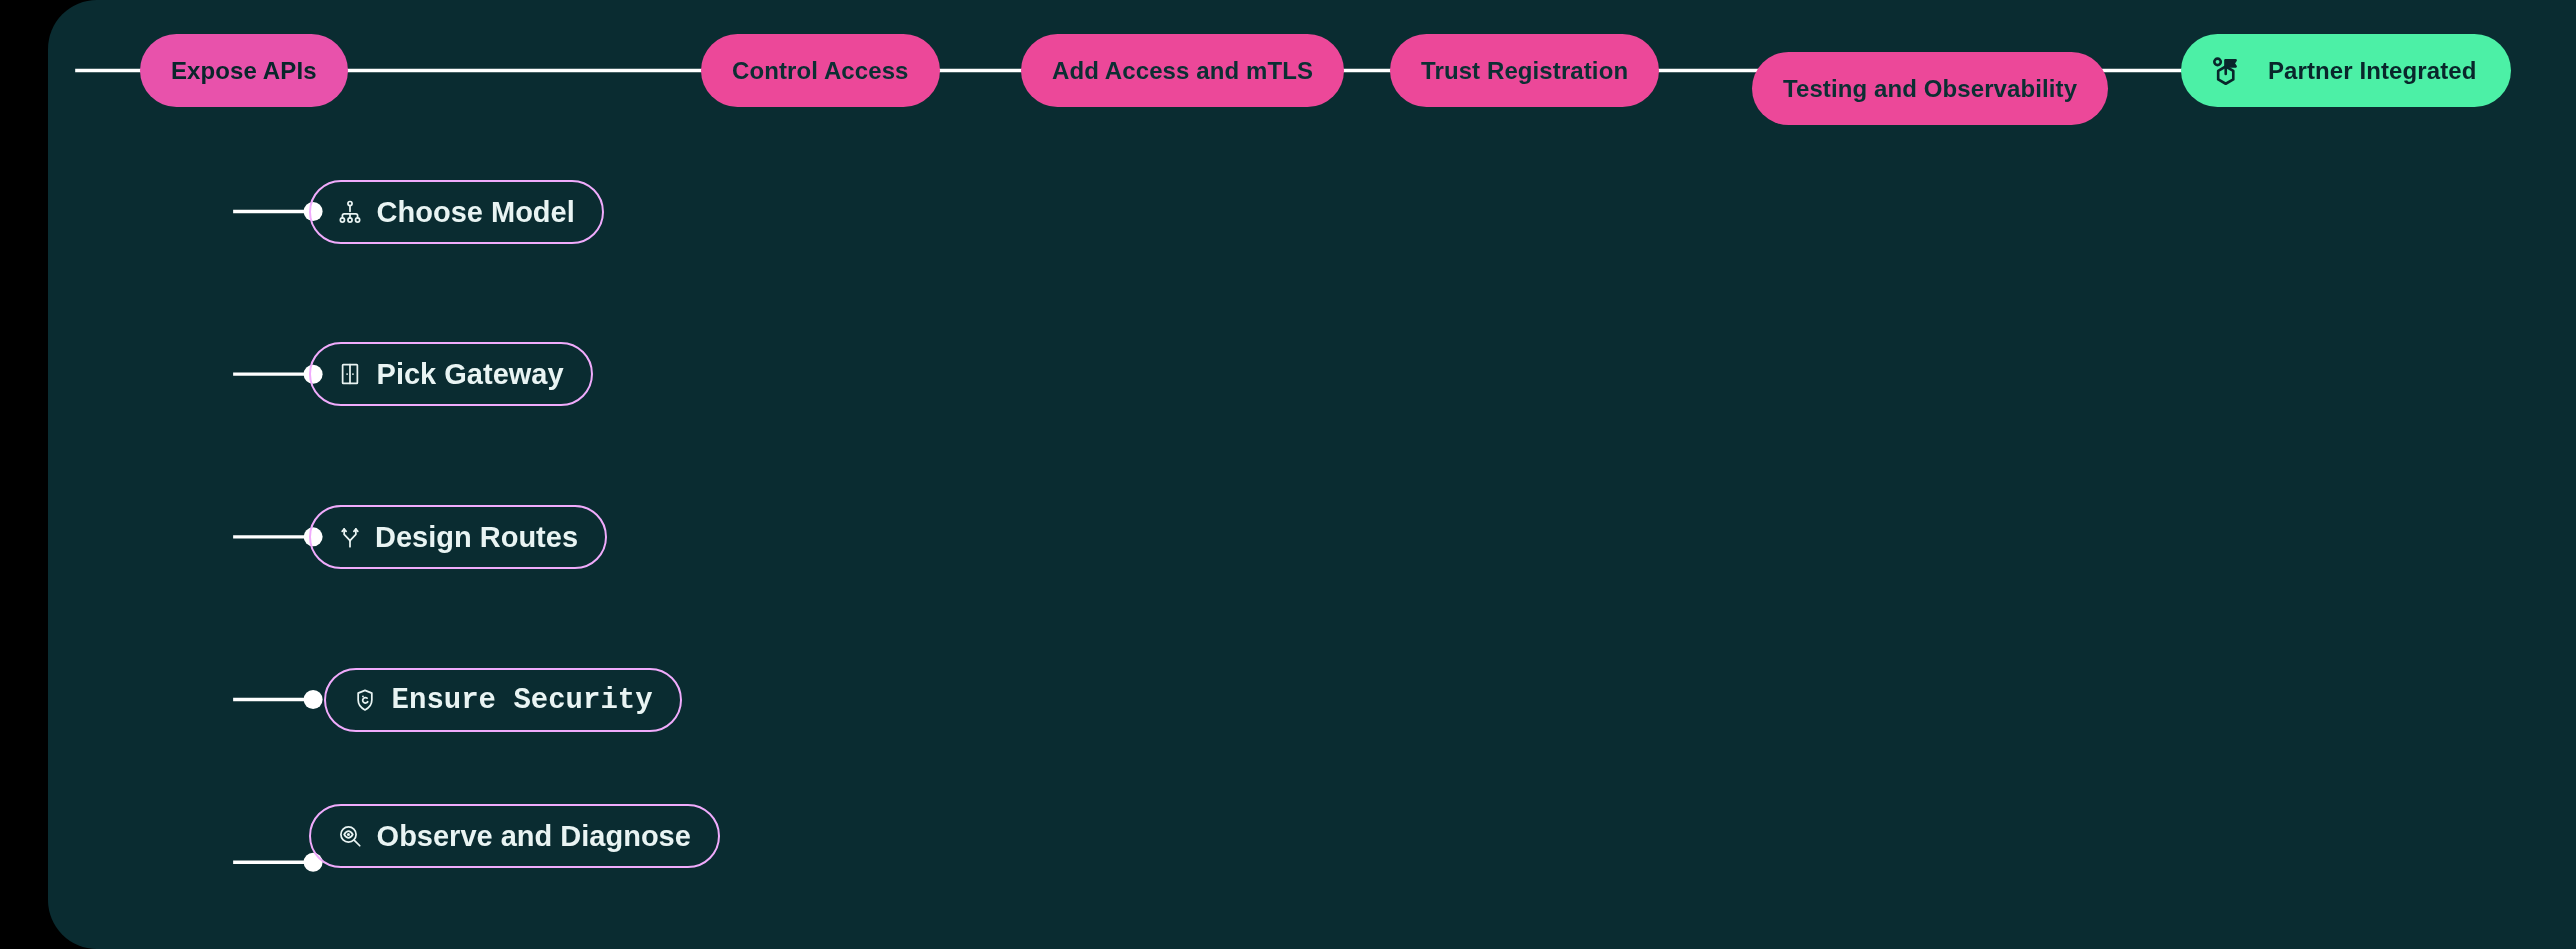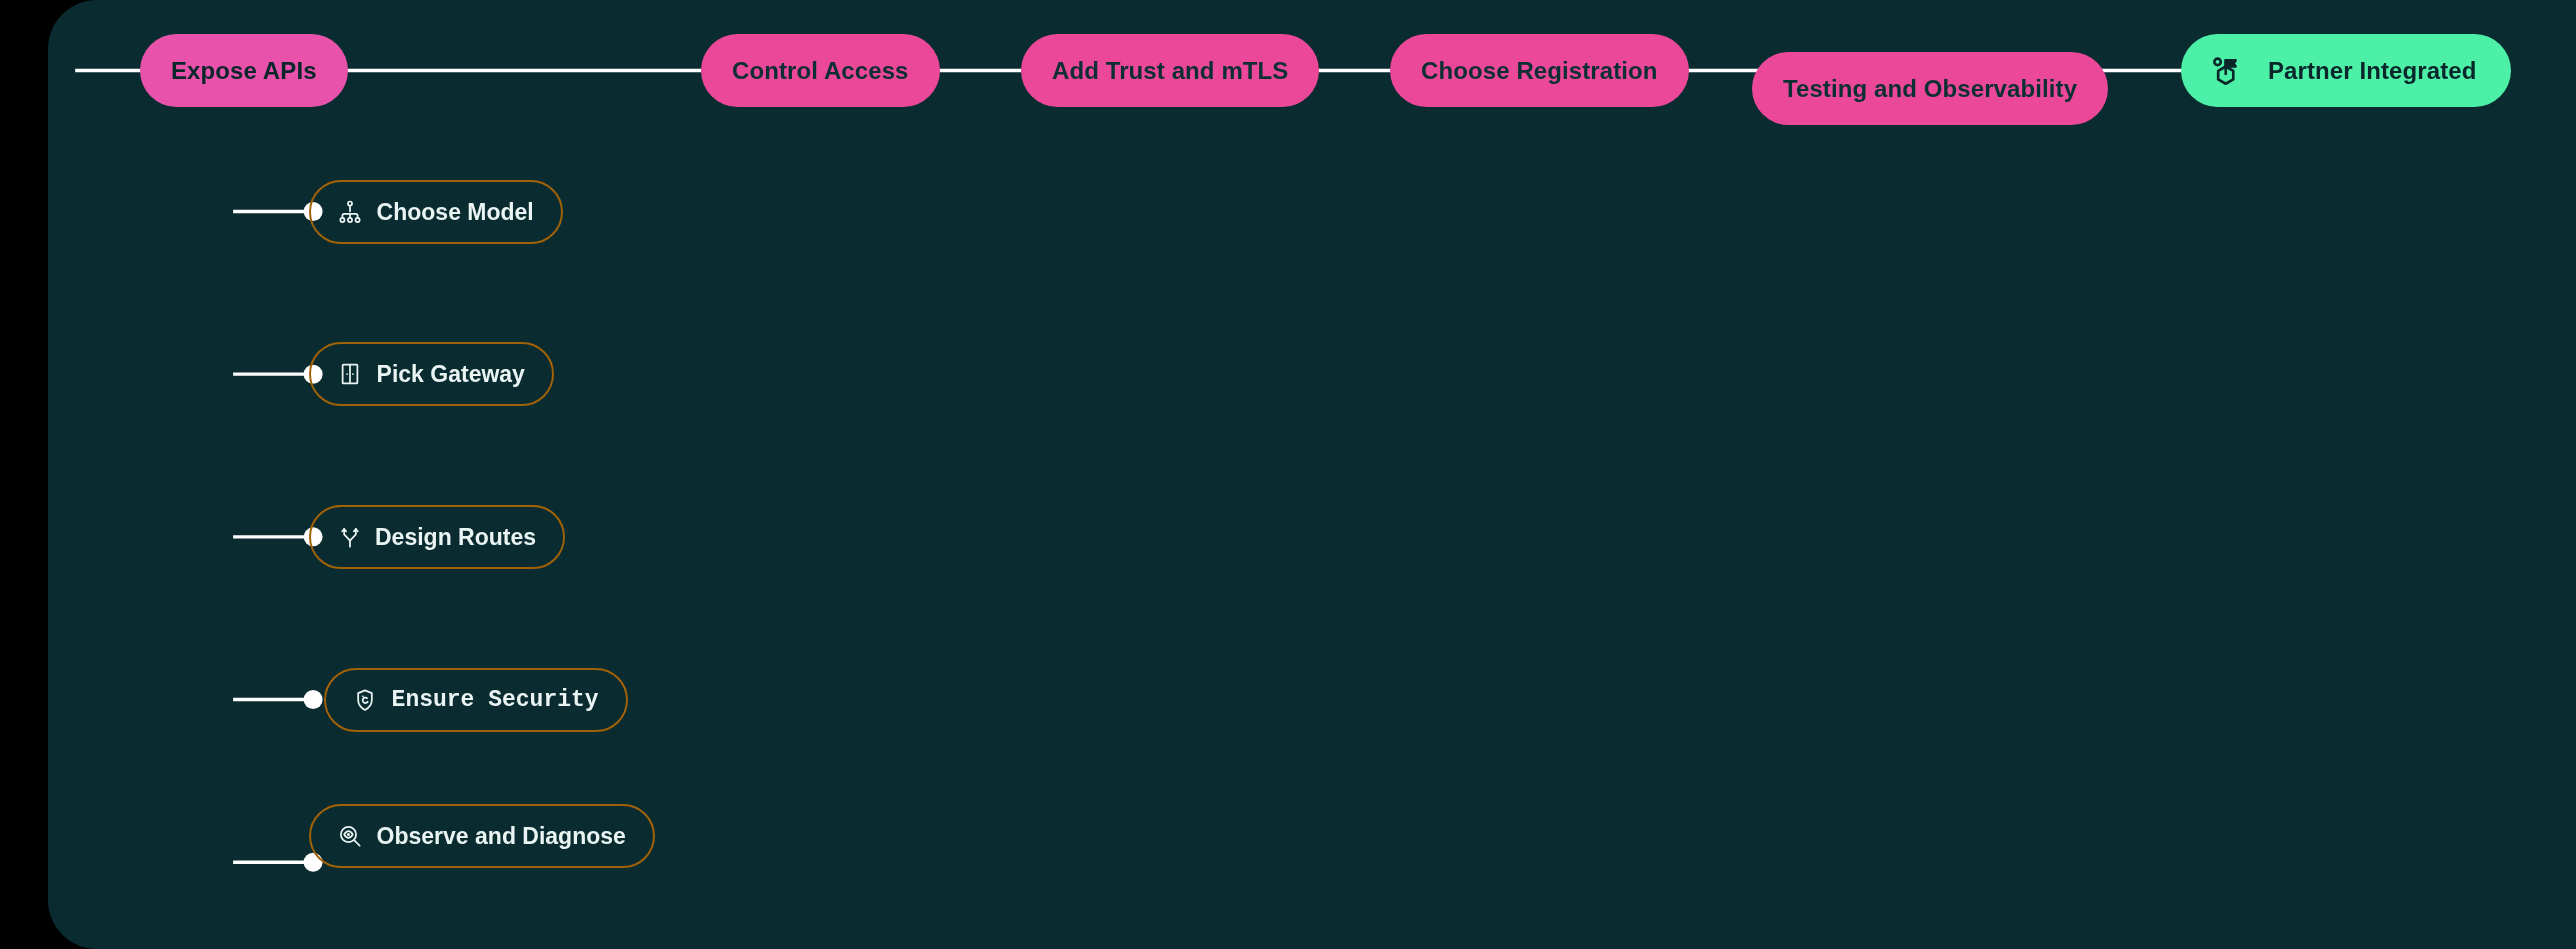"Add Trust and mTLS" span.label { text: Trust -> Access }
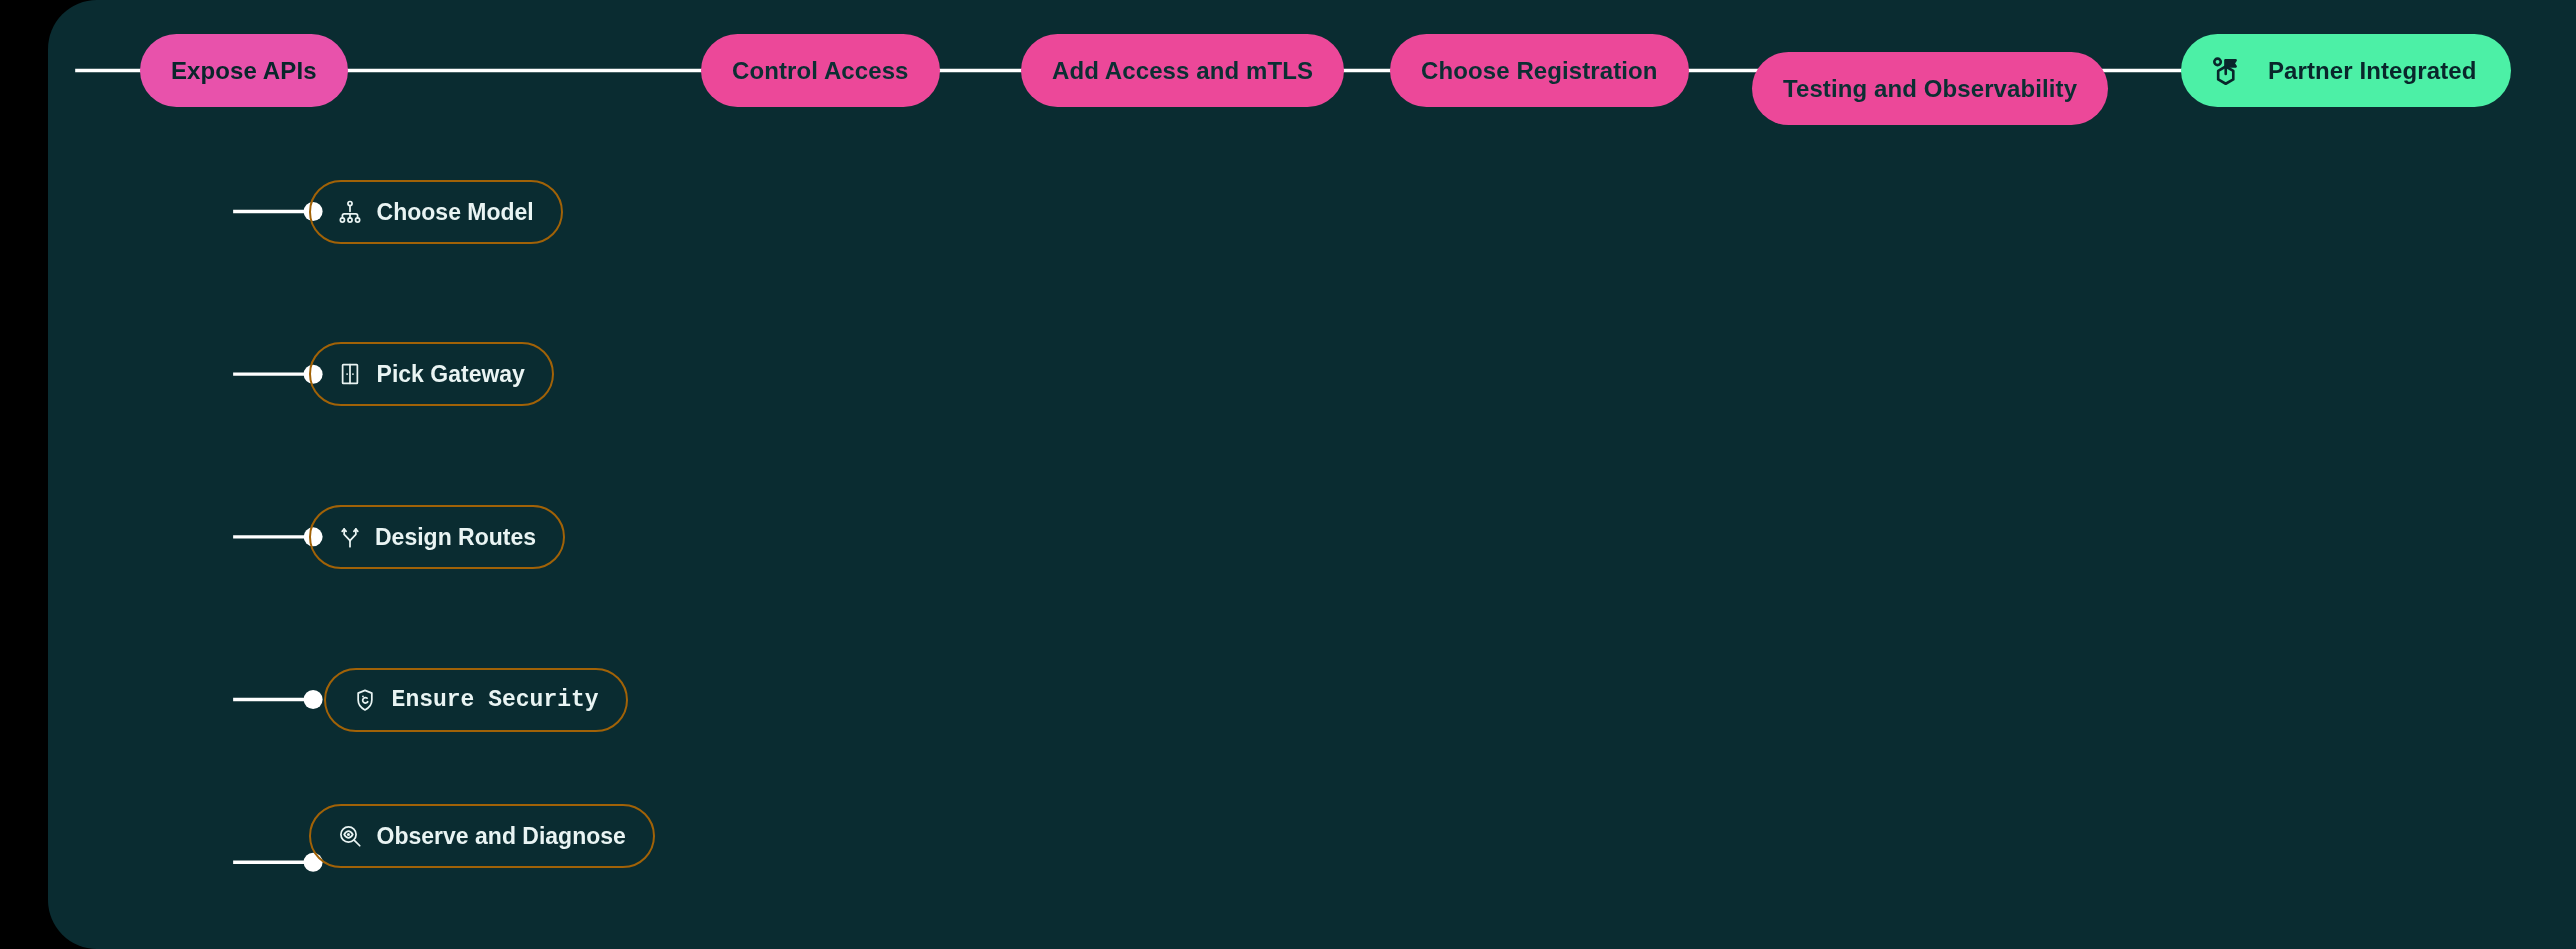"Choose Registration" span.label { text: Choose -> Trust }
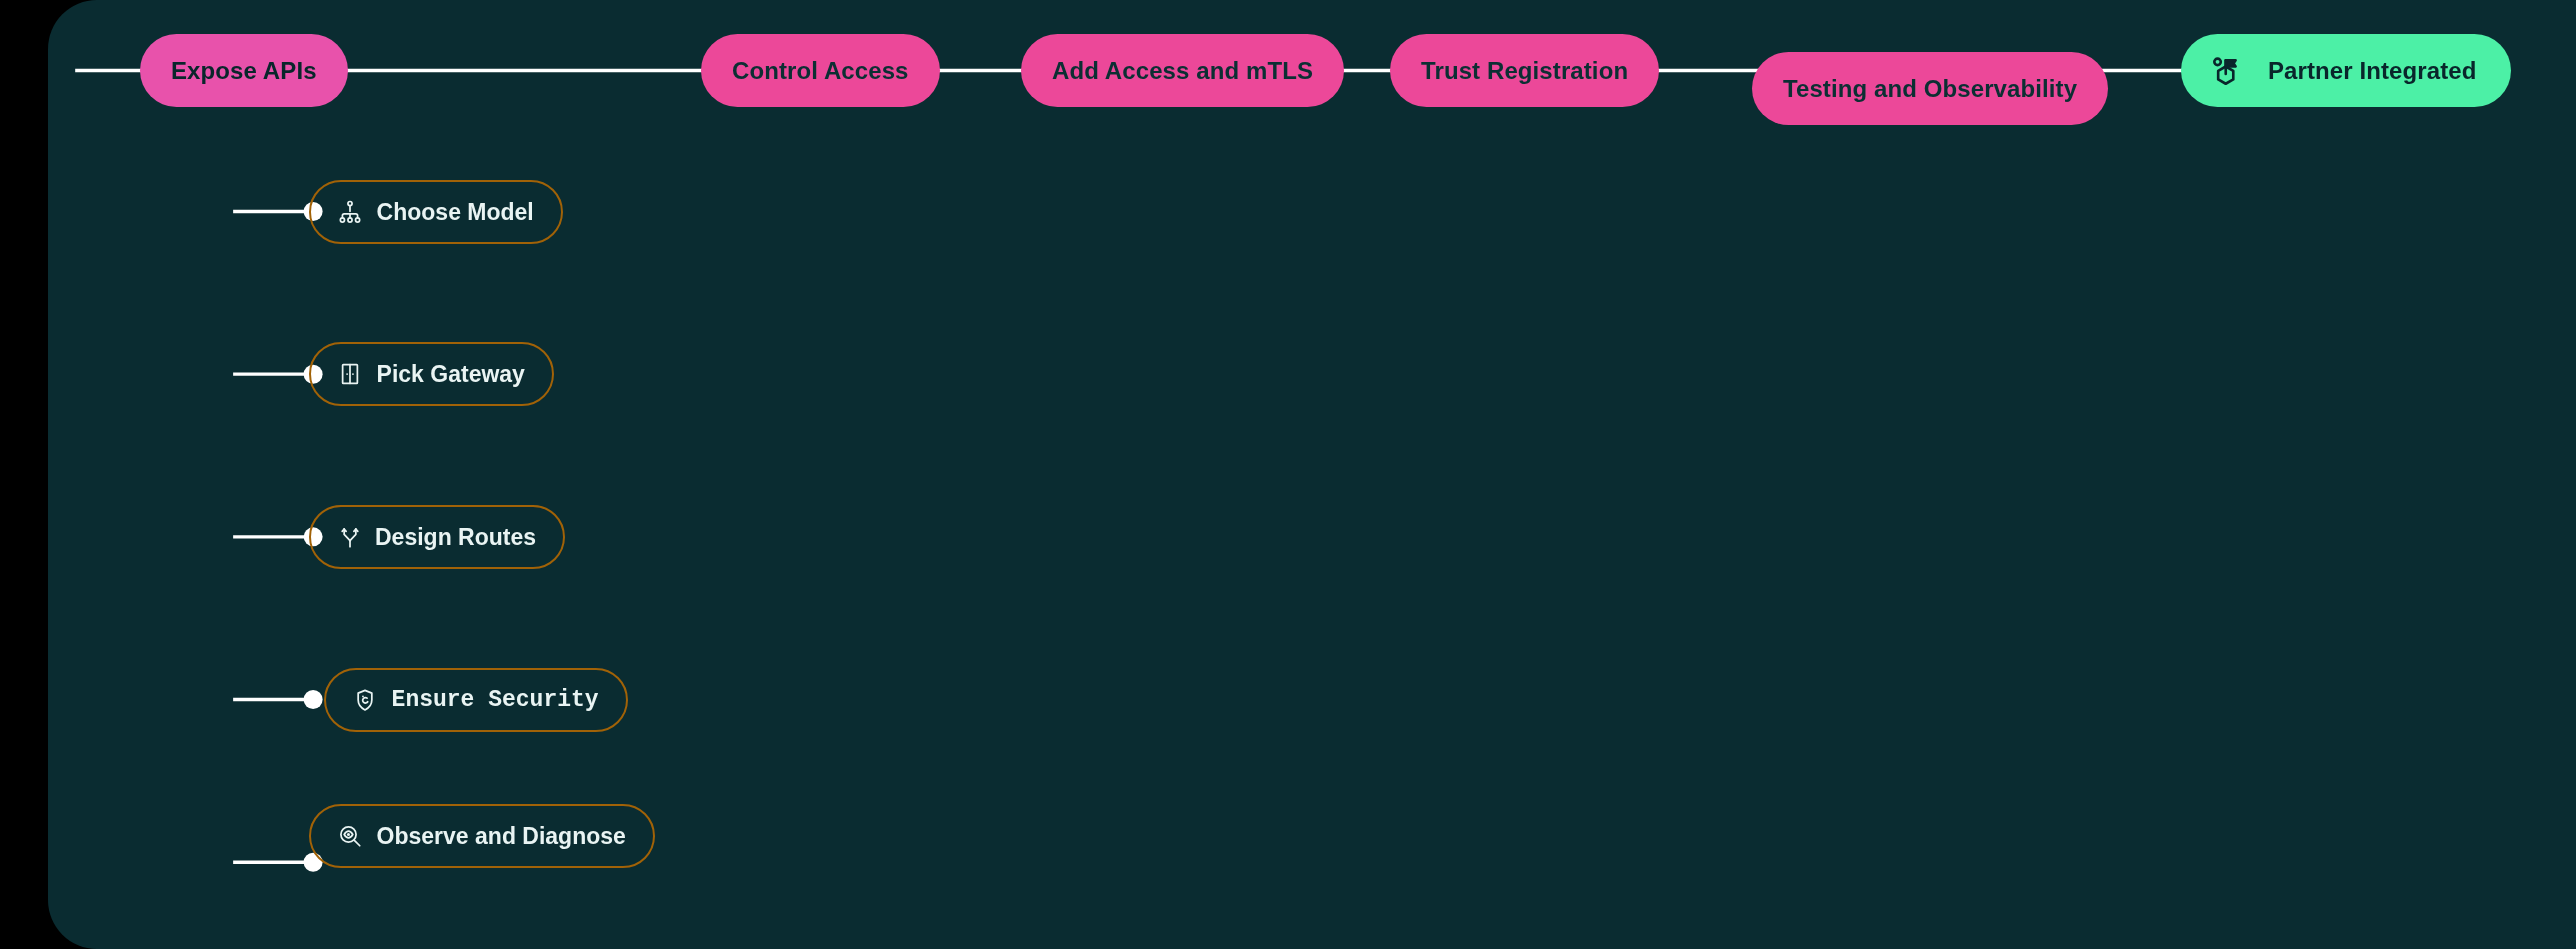"Choose Model" .subnode { border: 2px solid #a16207 -> 2px solid #f0abfc; font-size: 23px -> 29px }
